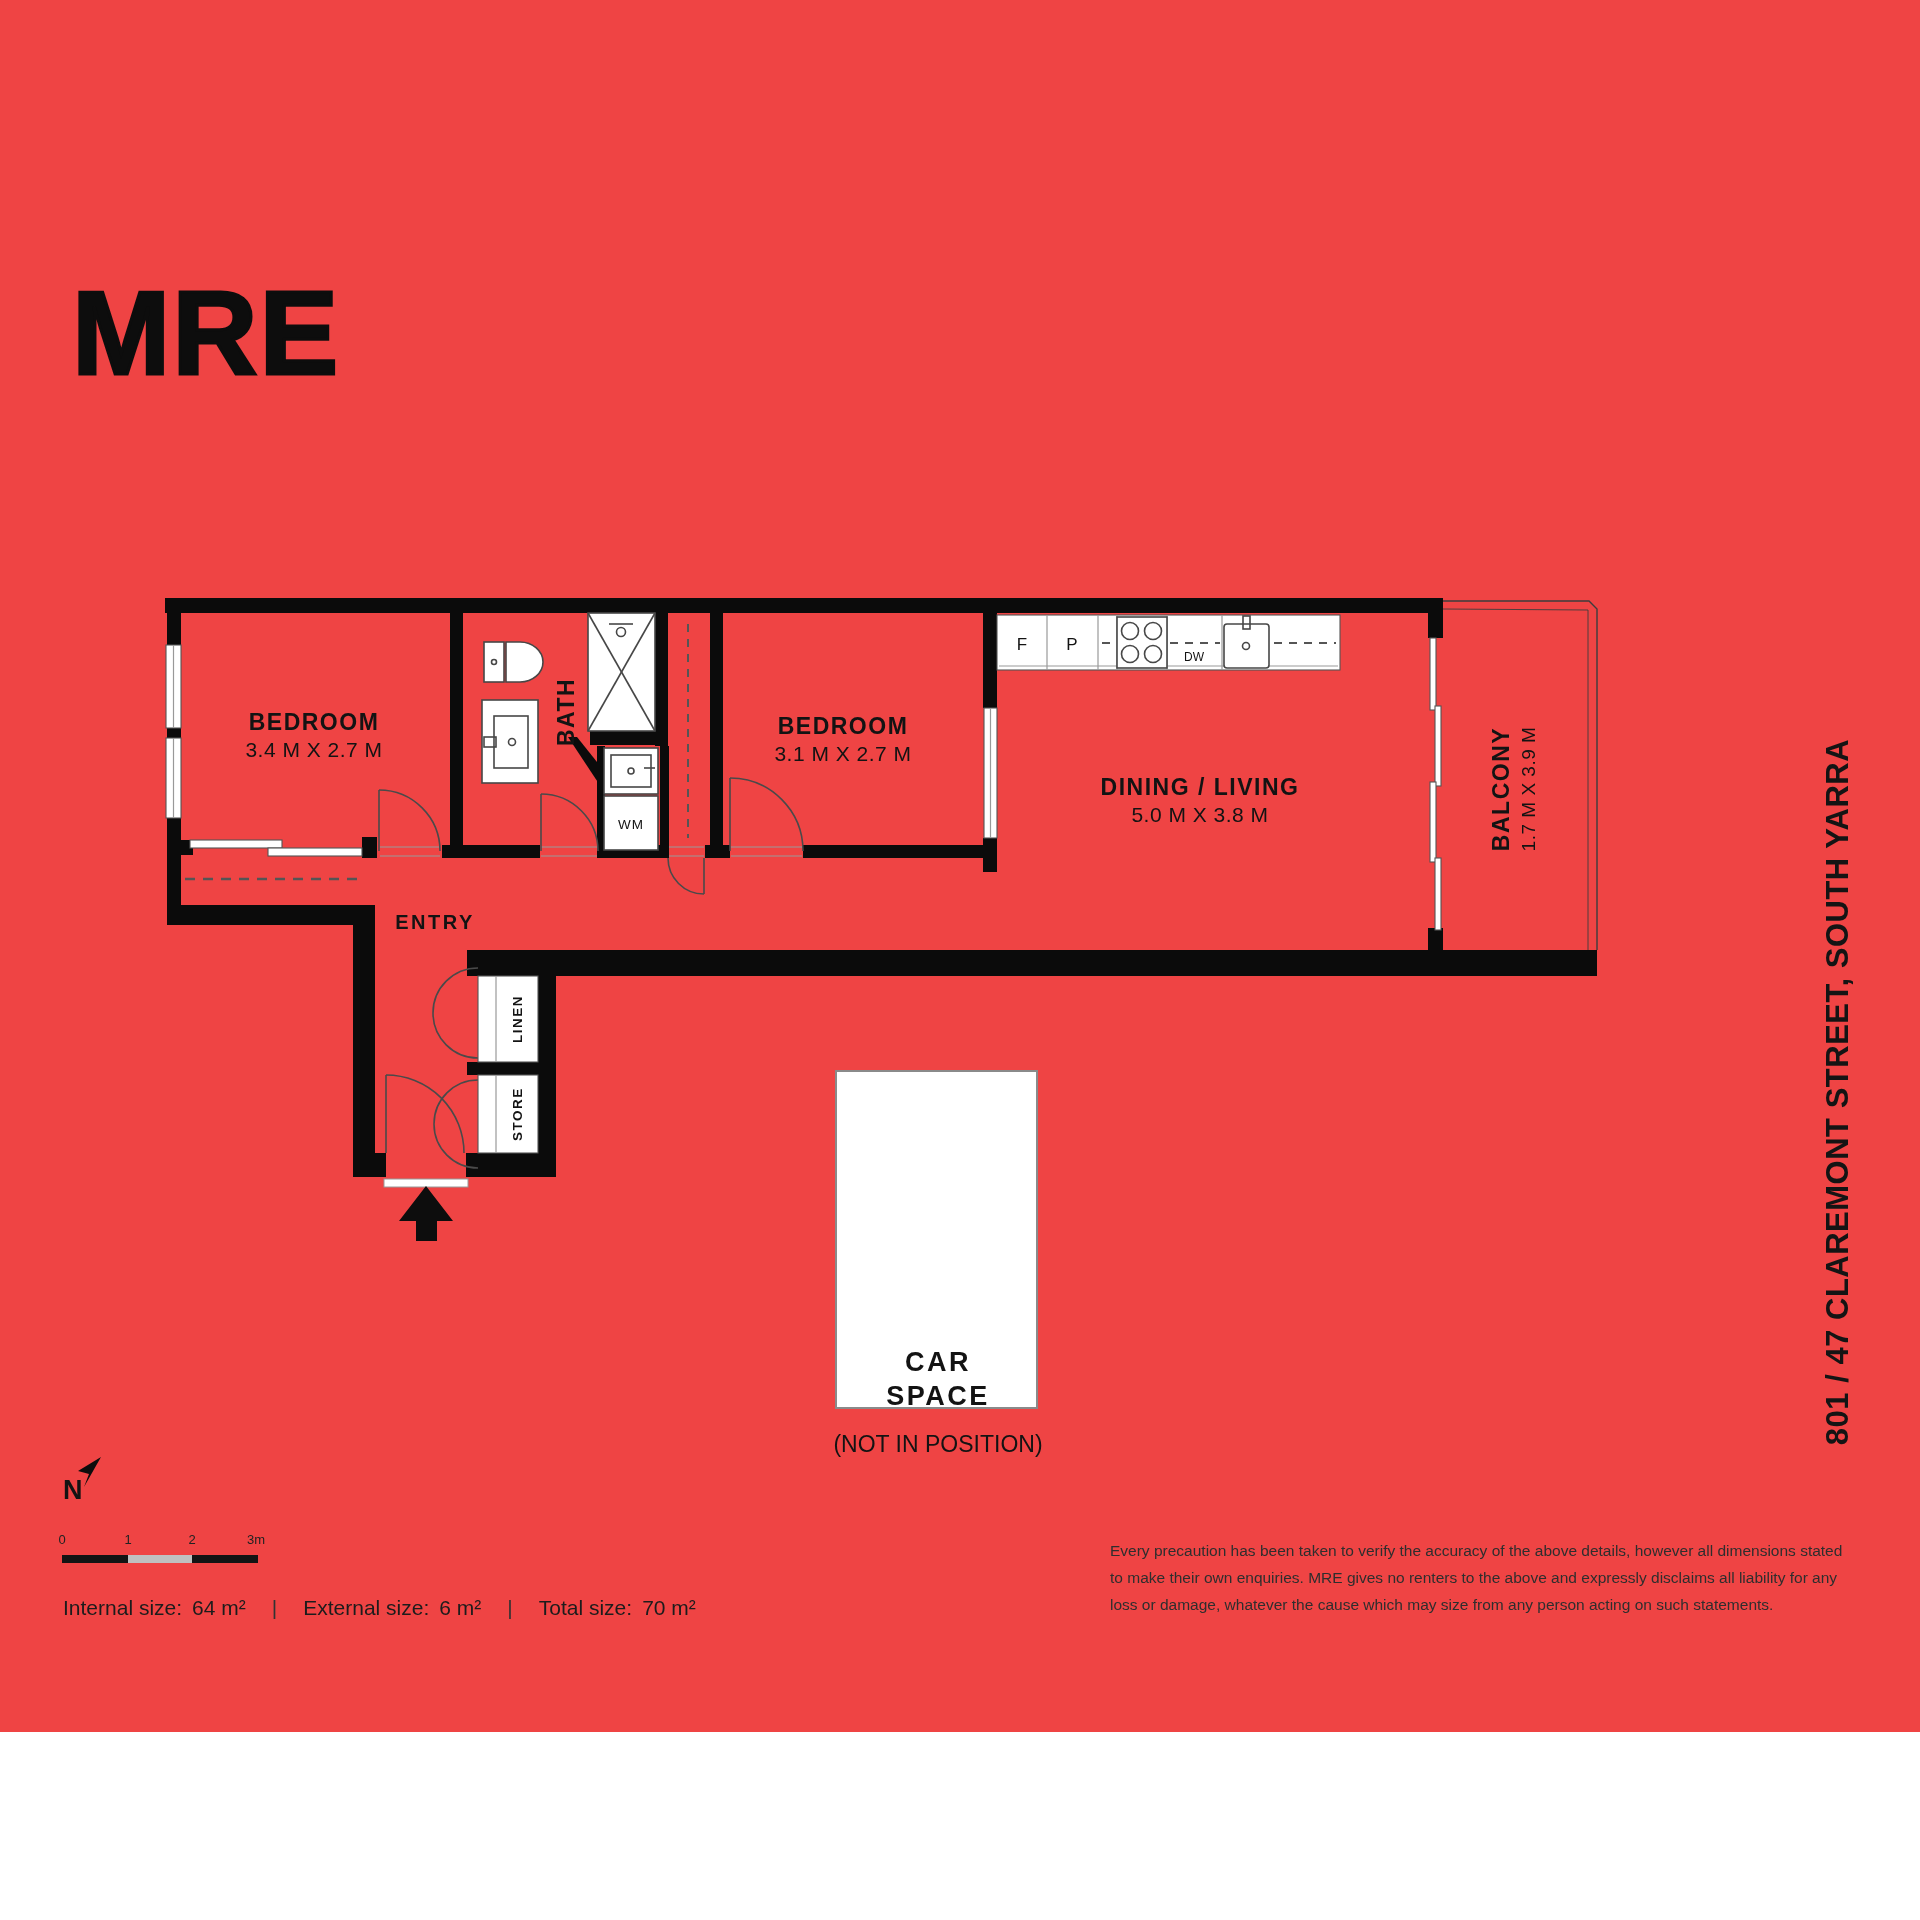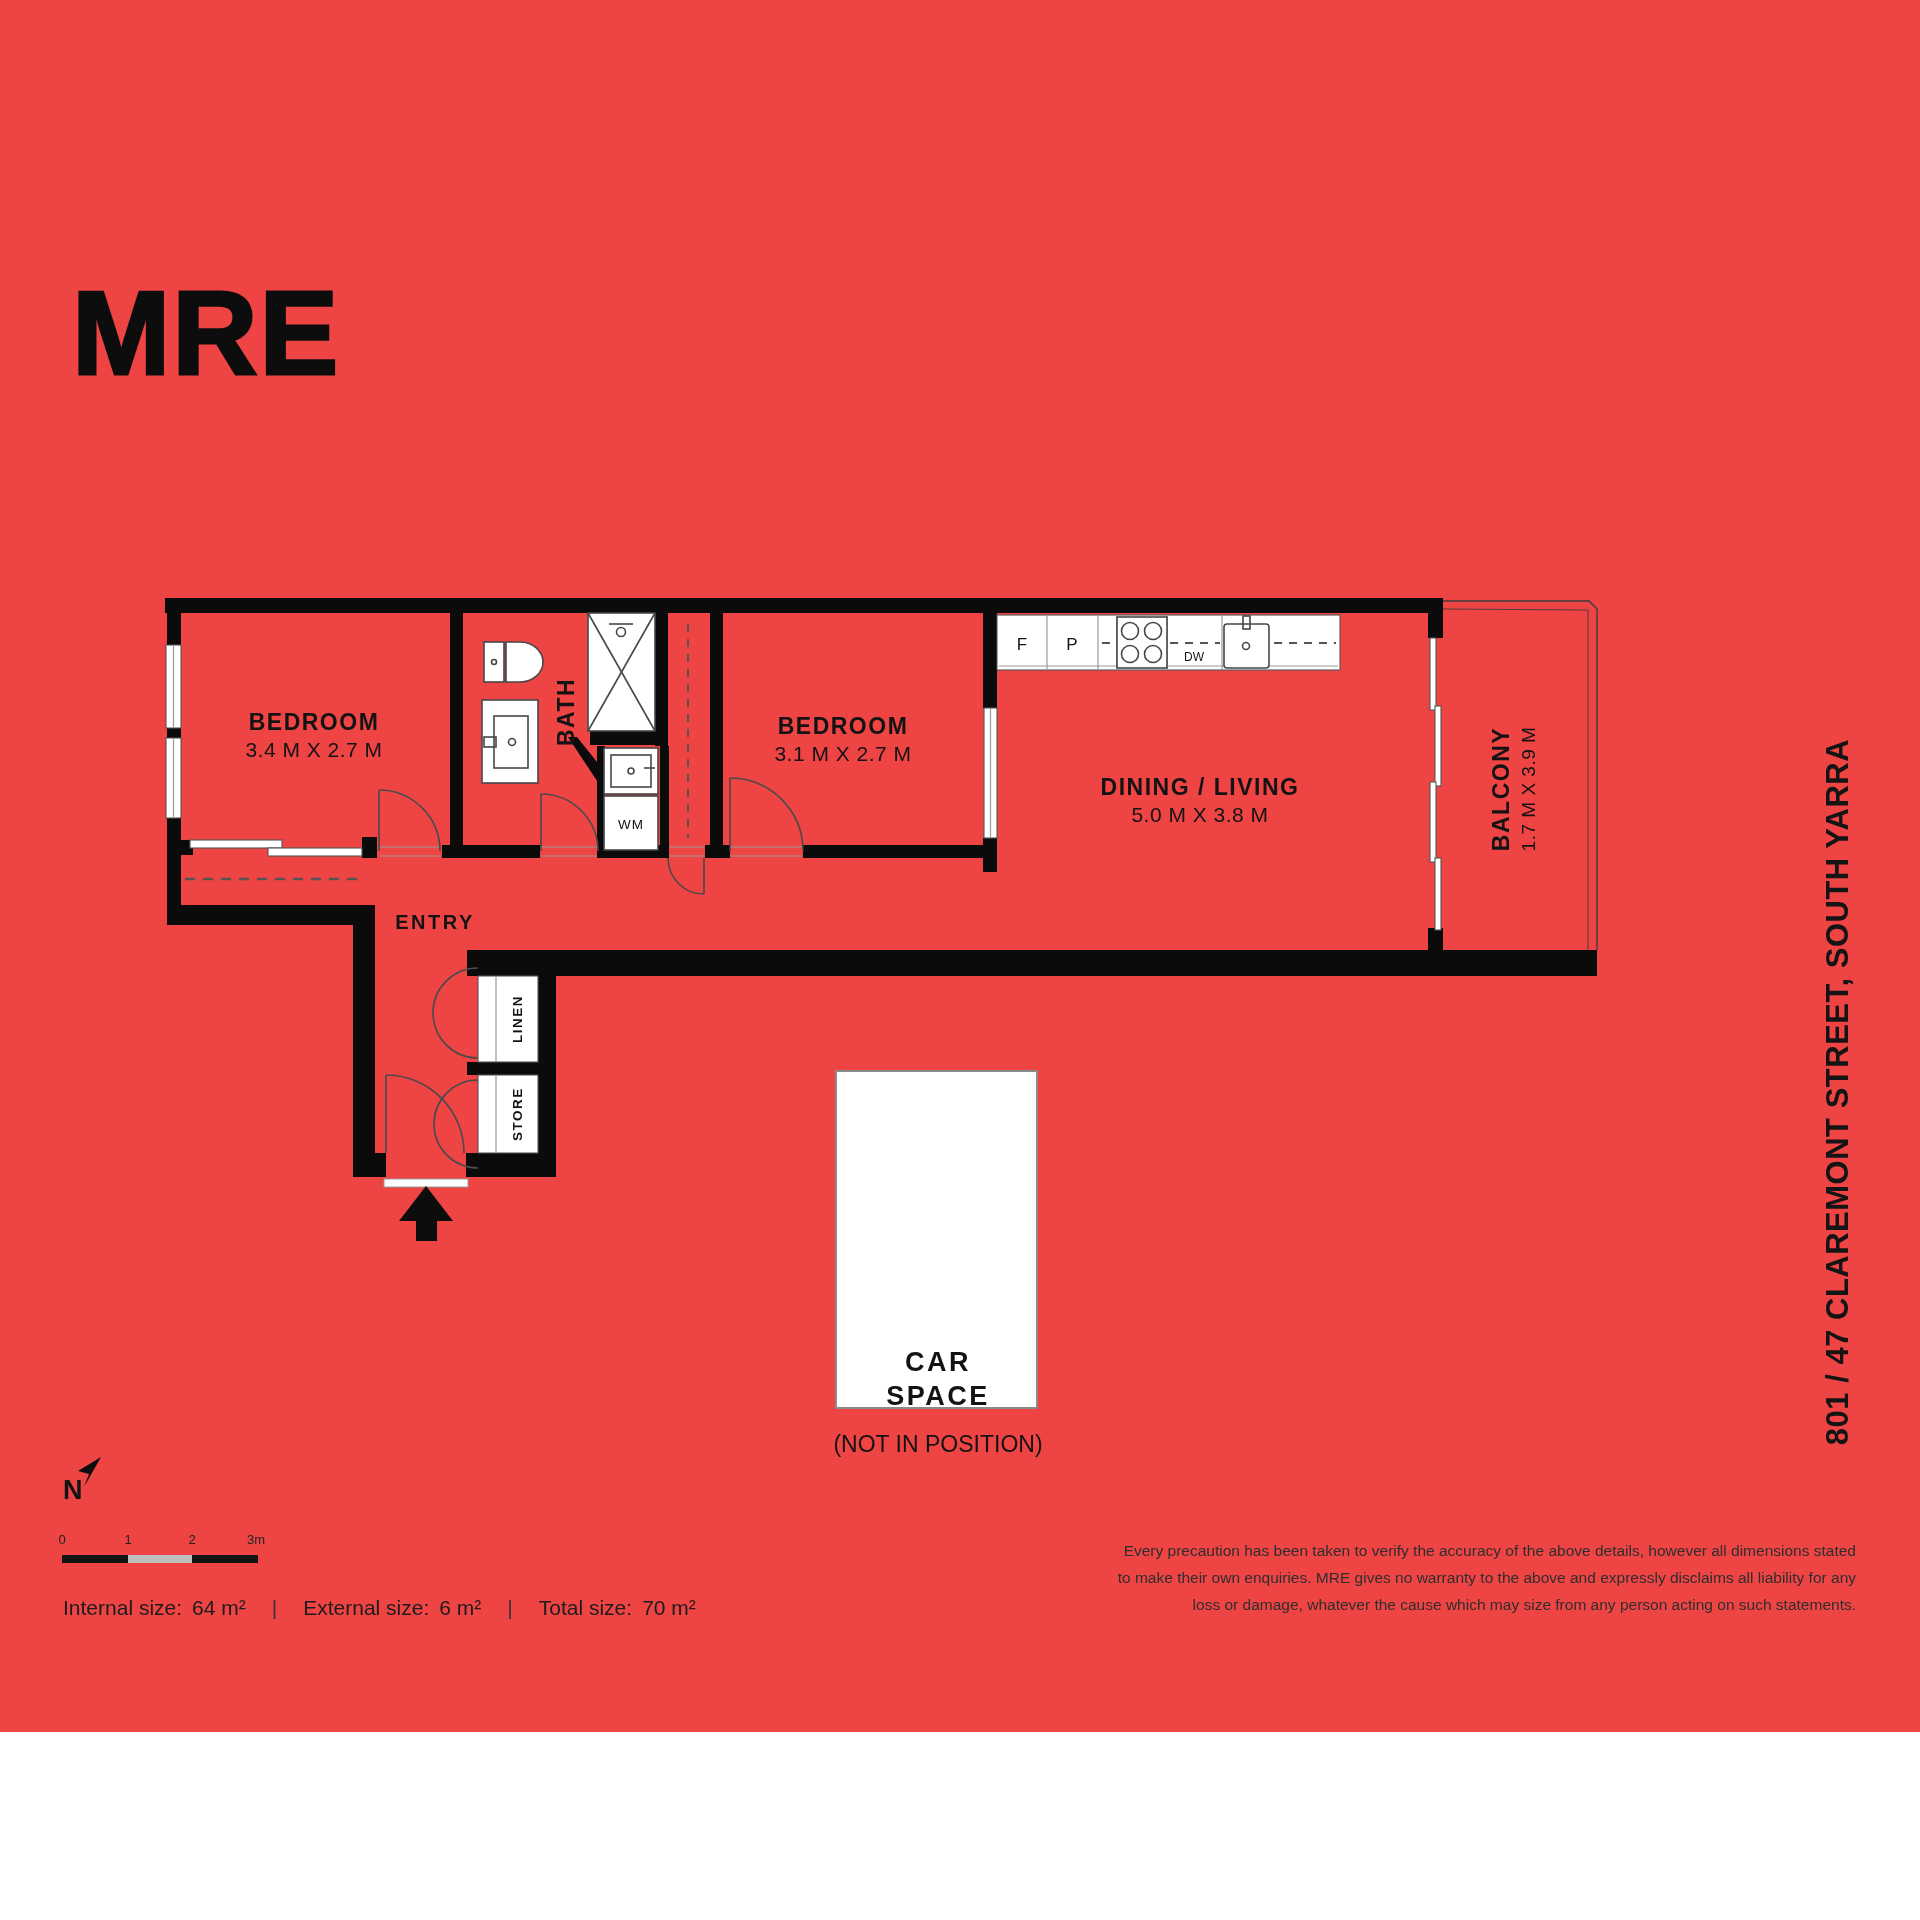"Every precaution has been taken" .disclaimer { right: 64px -> 50px; text-align: right -> none }
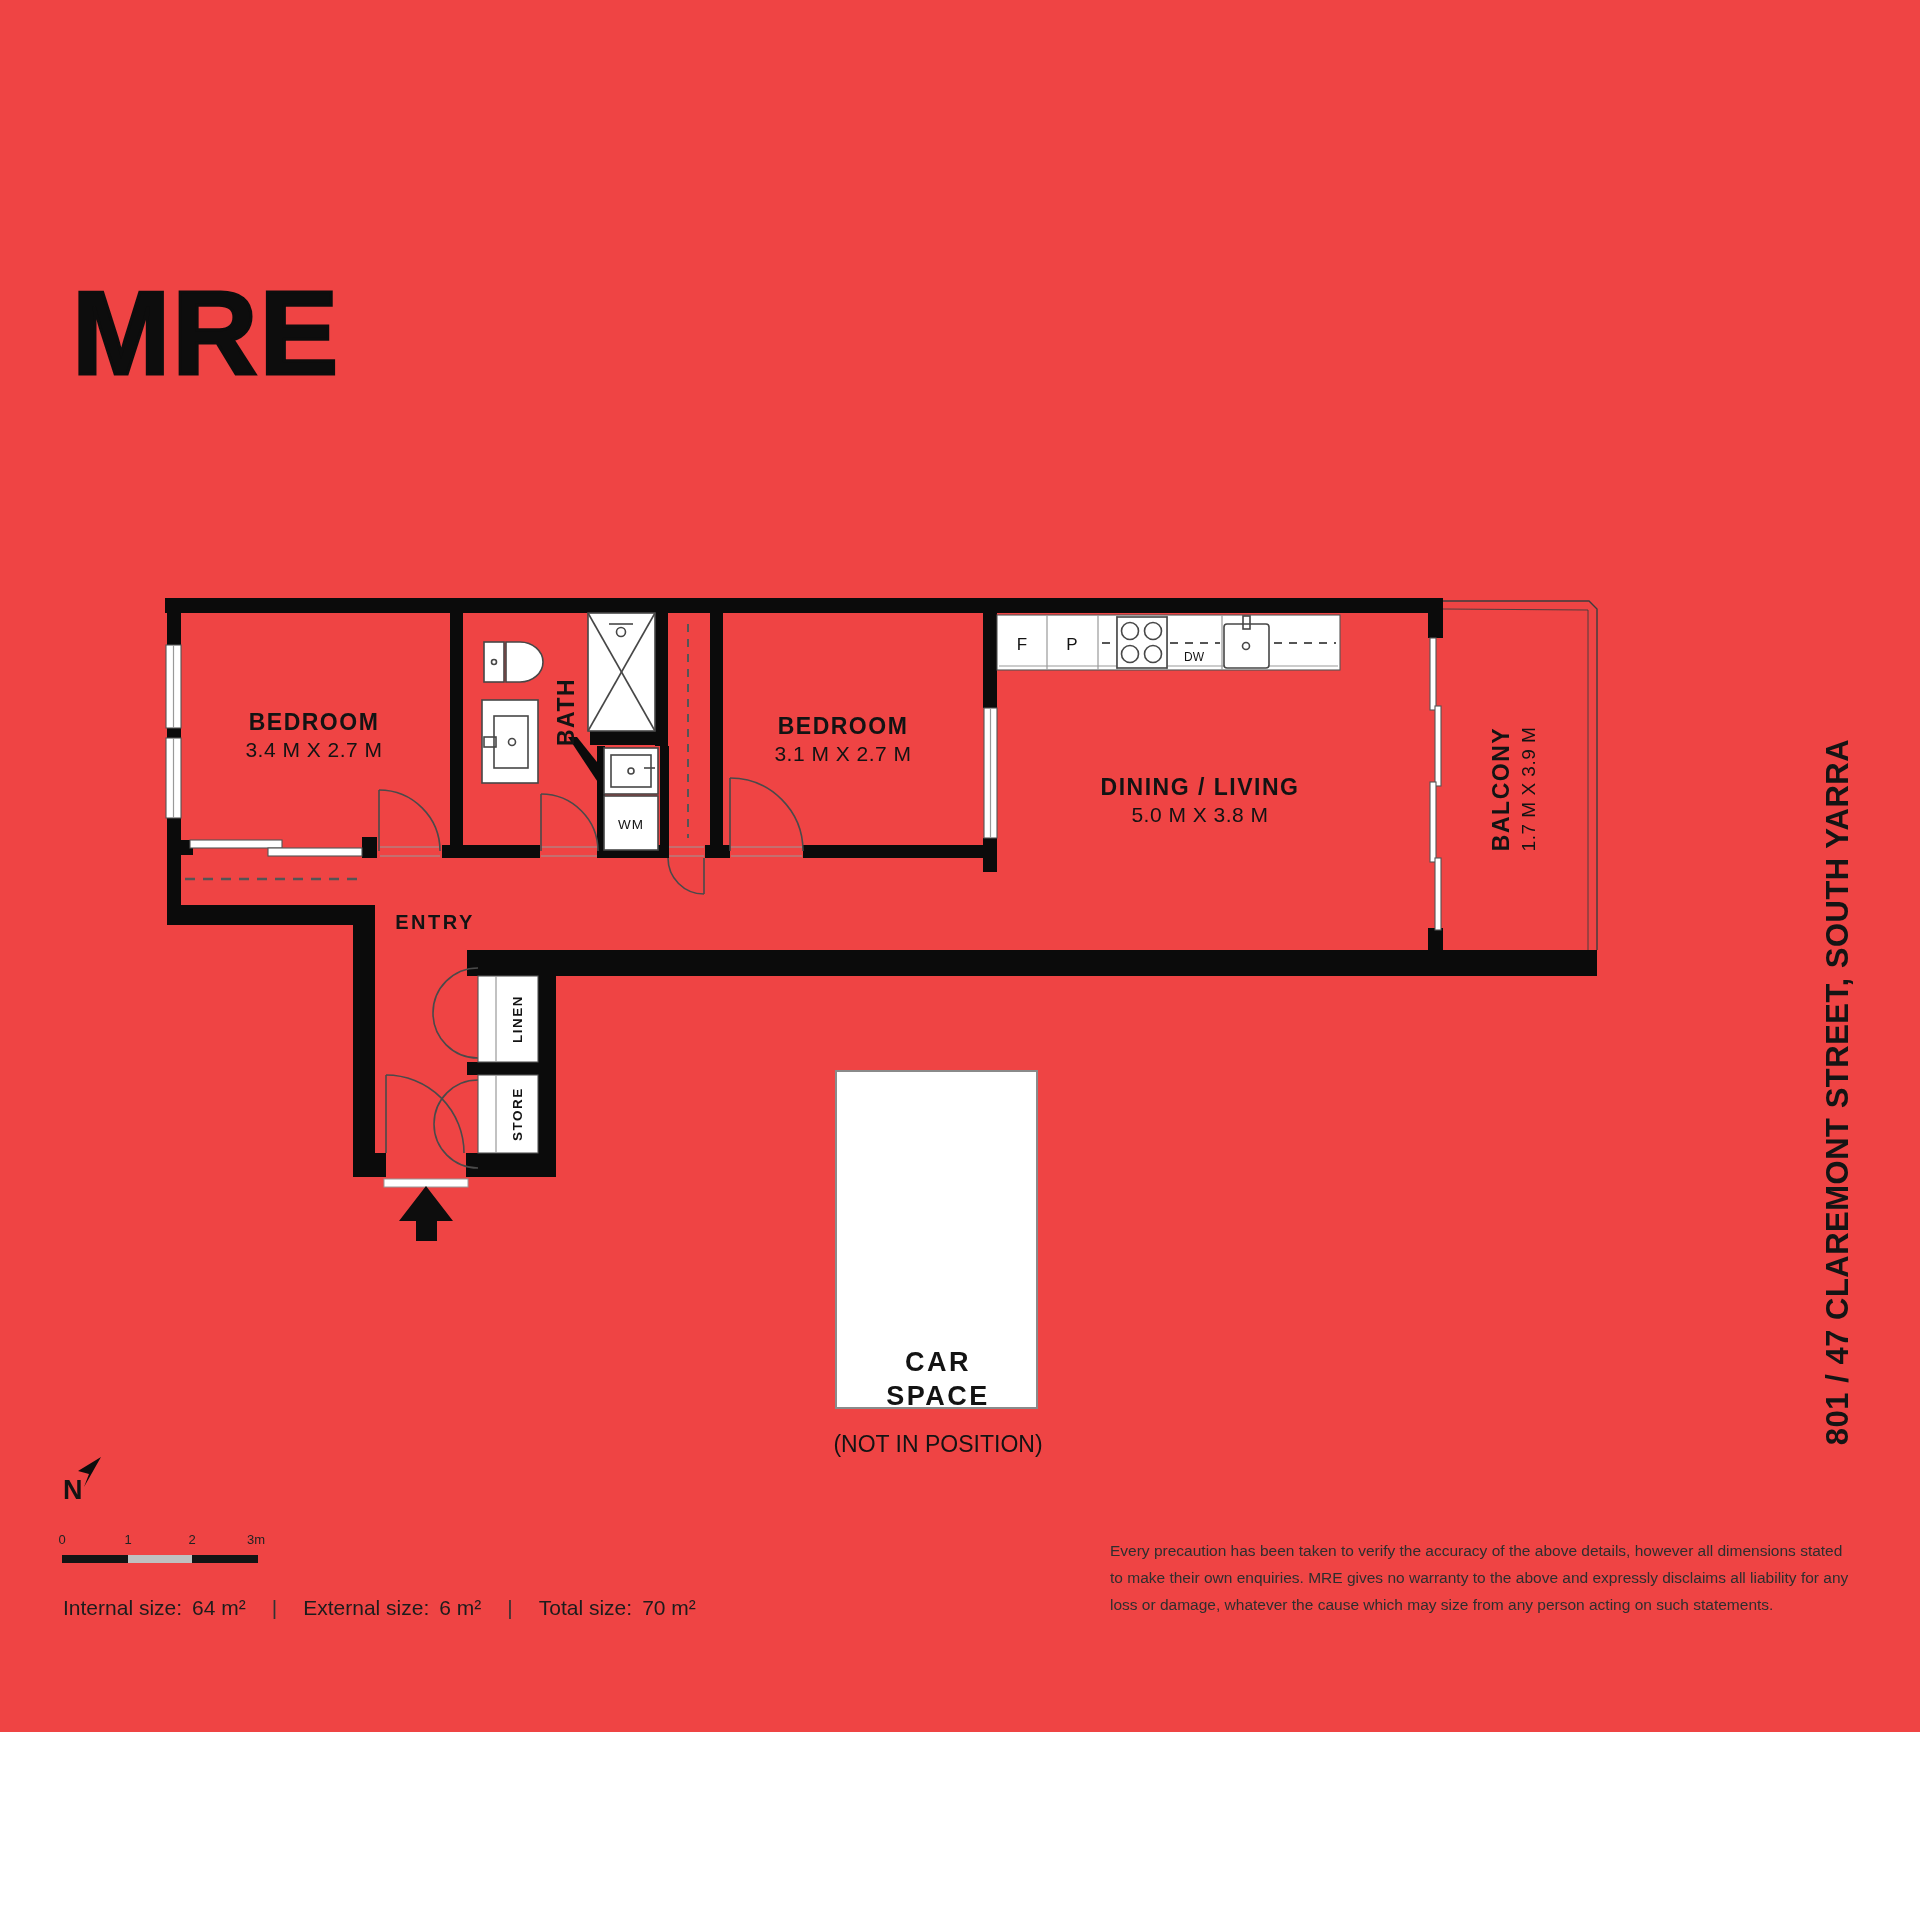"to make their own enquiries." div { text: warranty -> renters }
